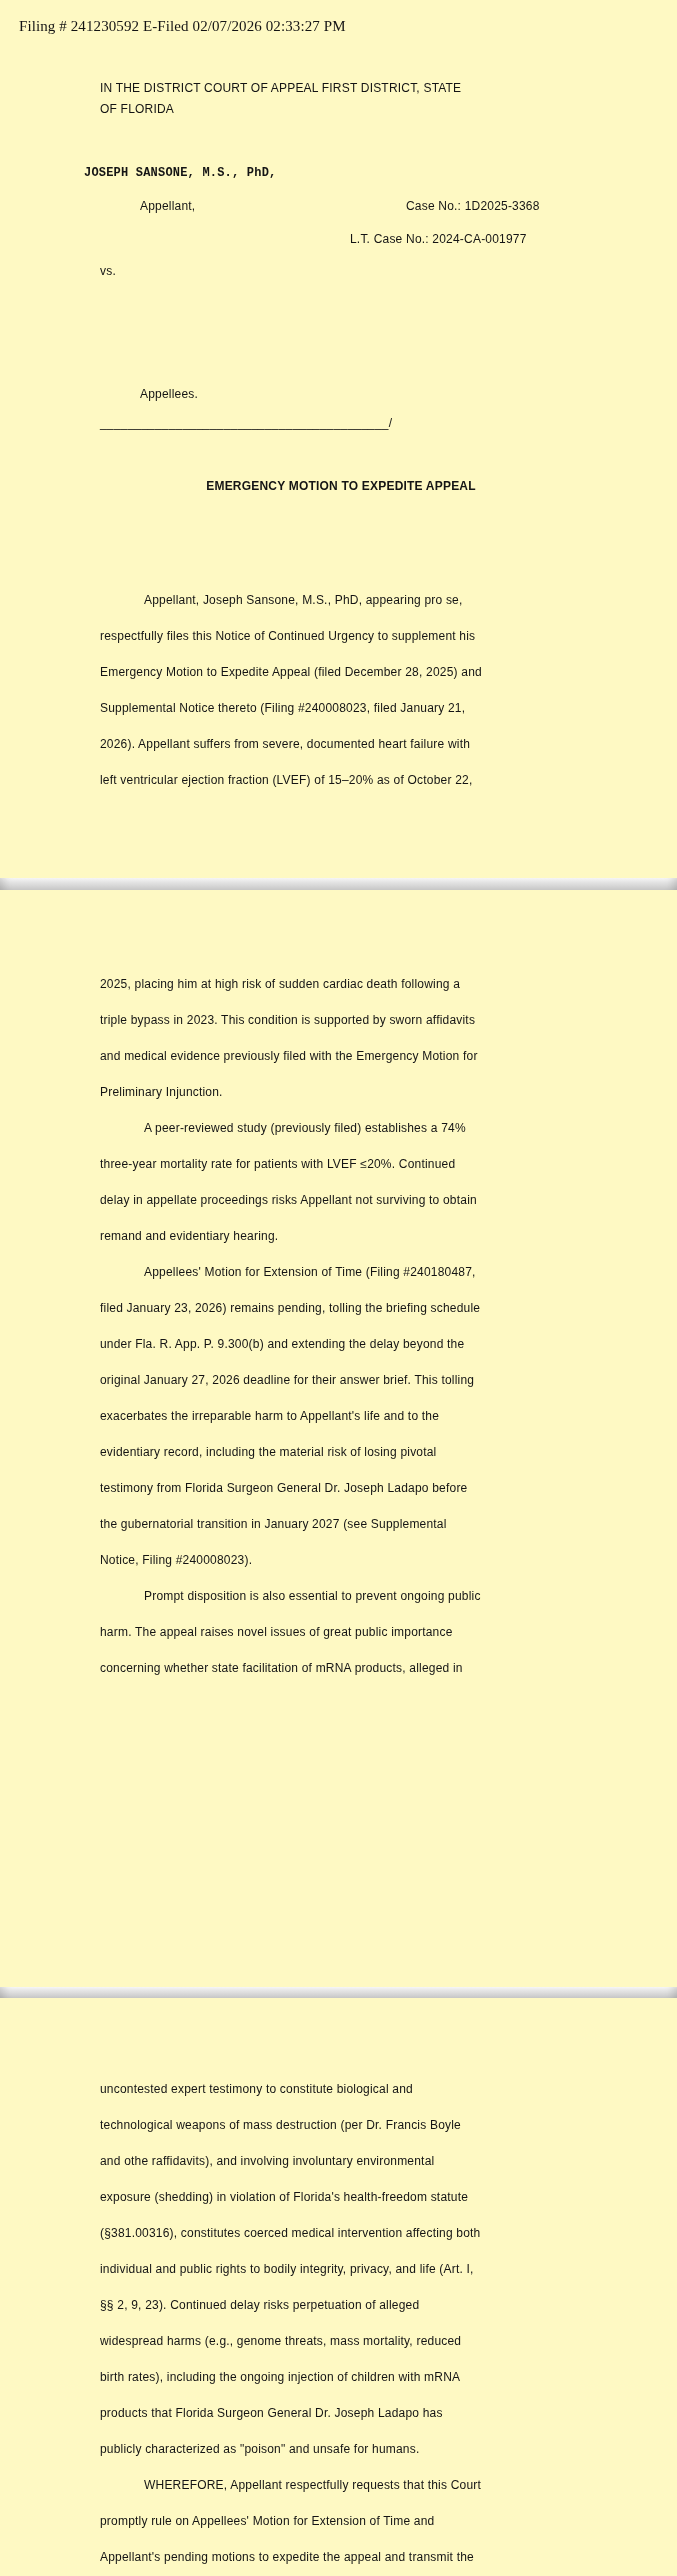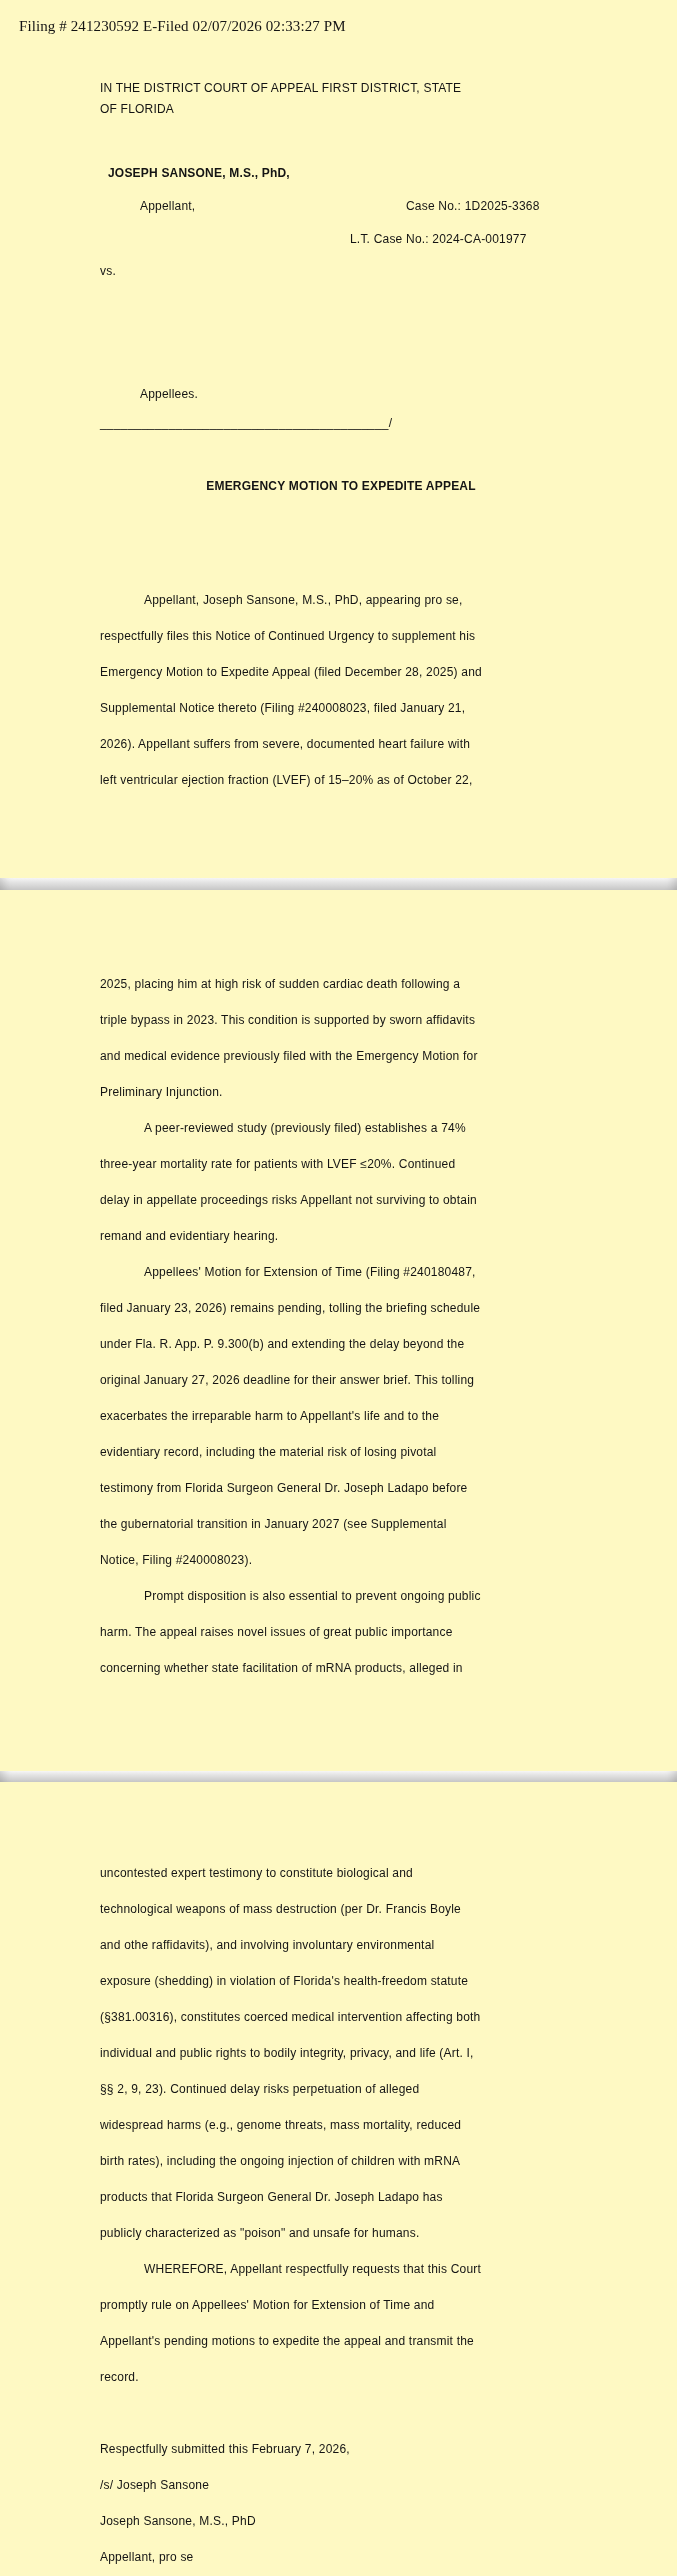"JOSEPH SANSONE, M.S., PhD," div.abs { font-family: none -> Liberation Mono, monospace; left: 108px -> 84px }
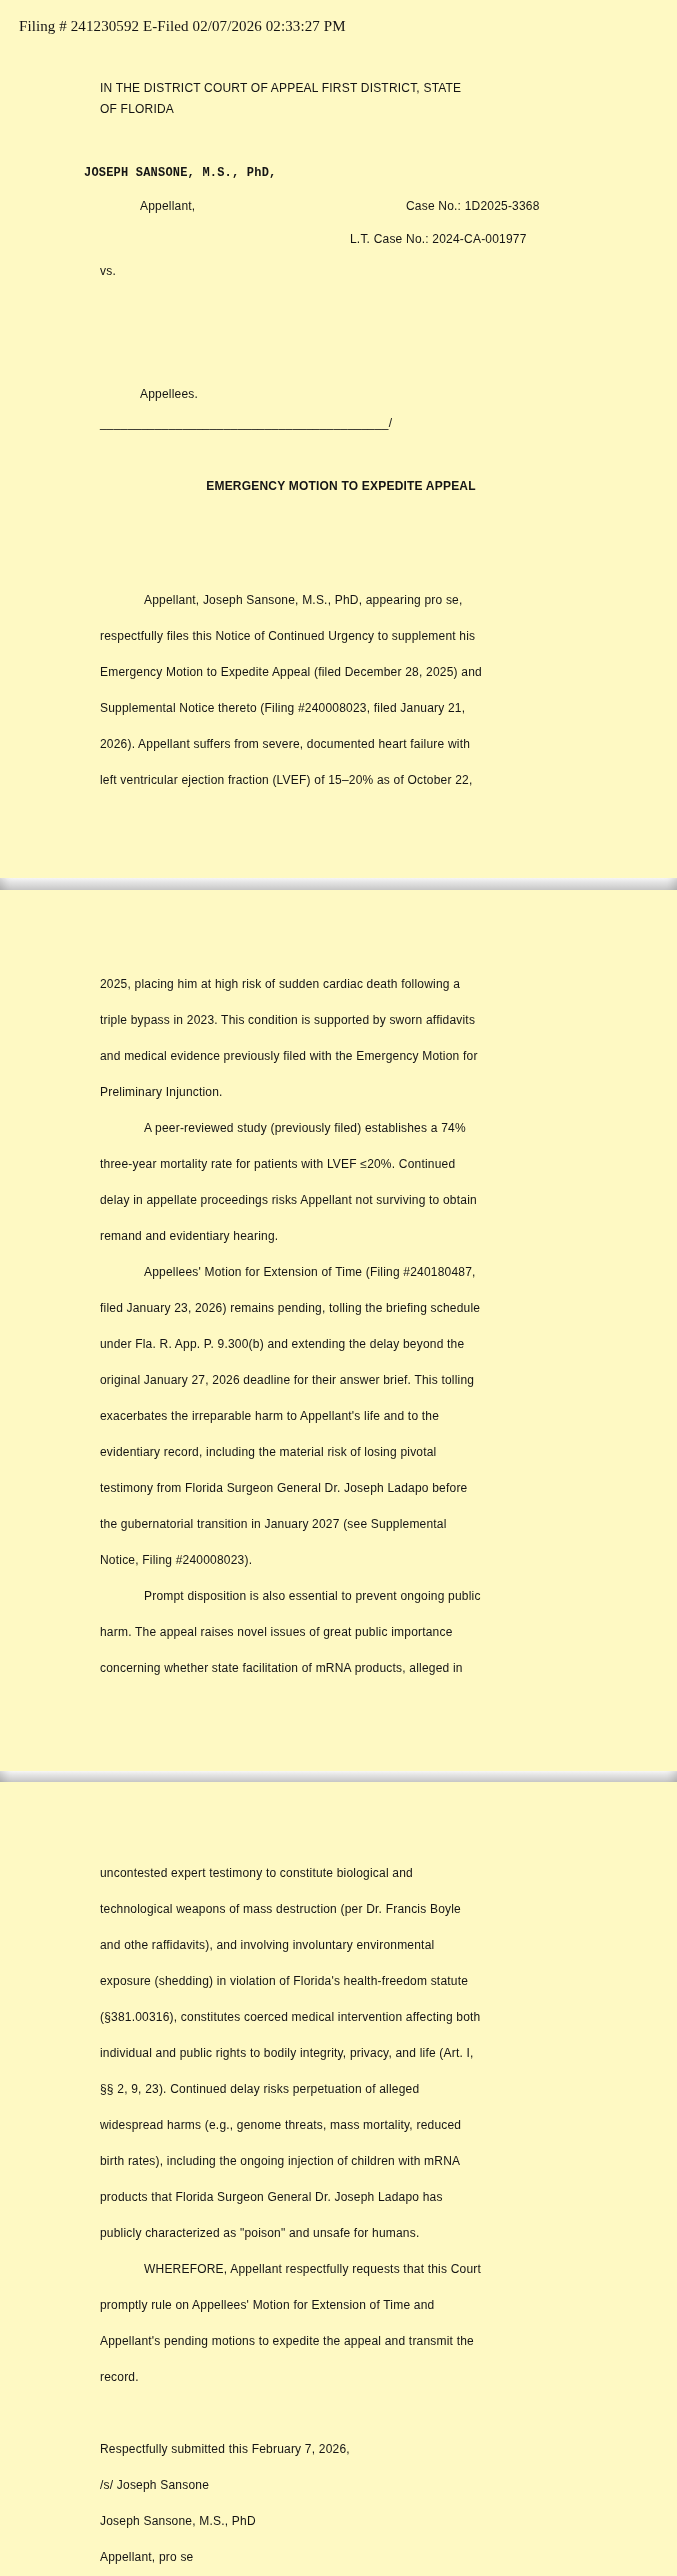"2025, placing him at high" #page-2 { height: 881px -> 1097px }
